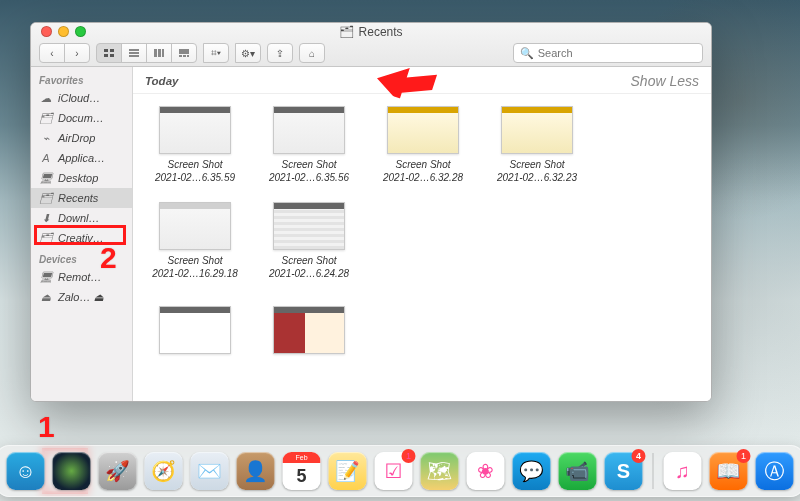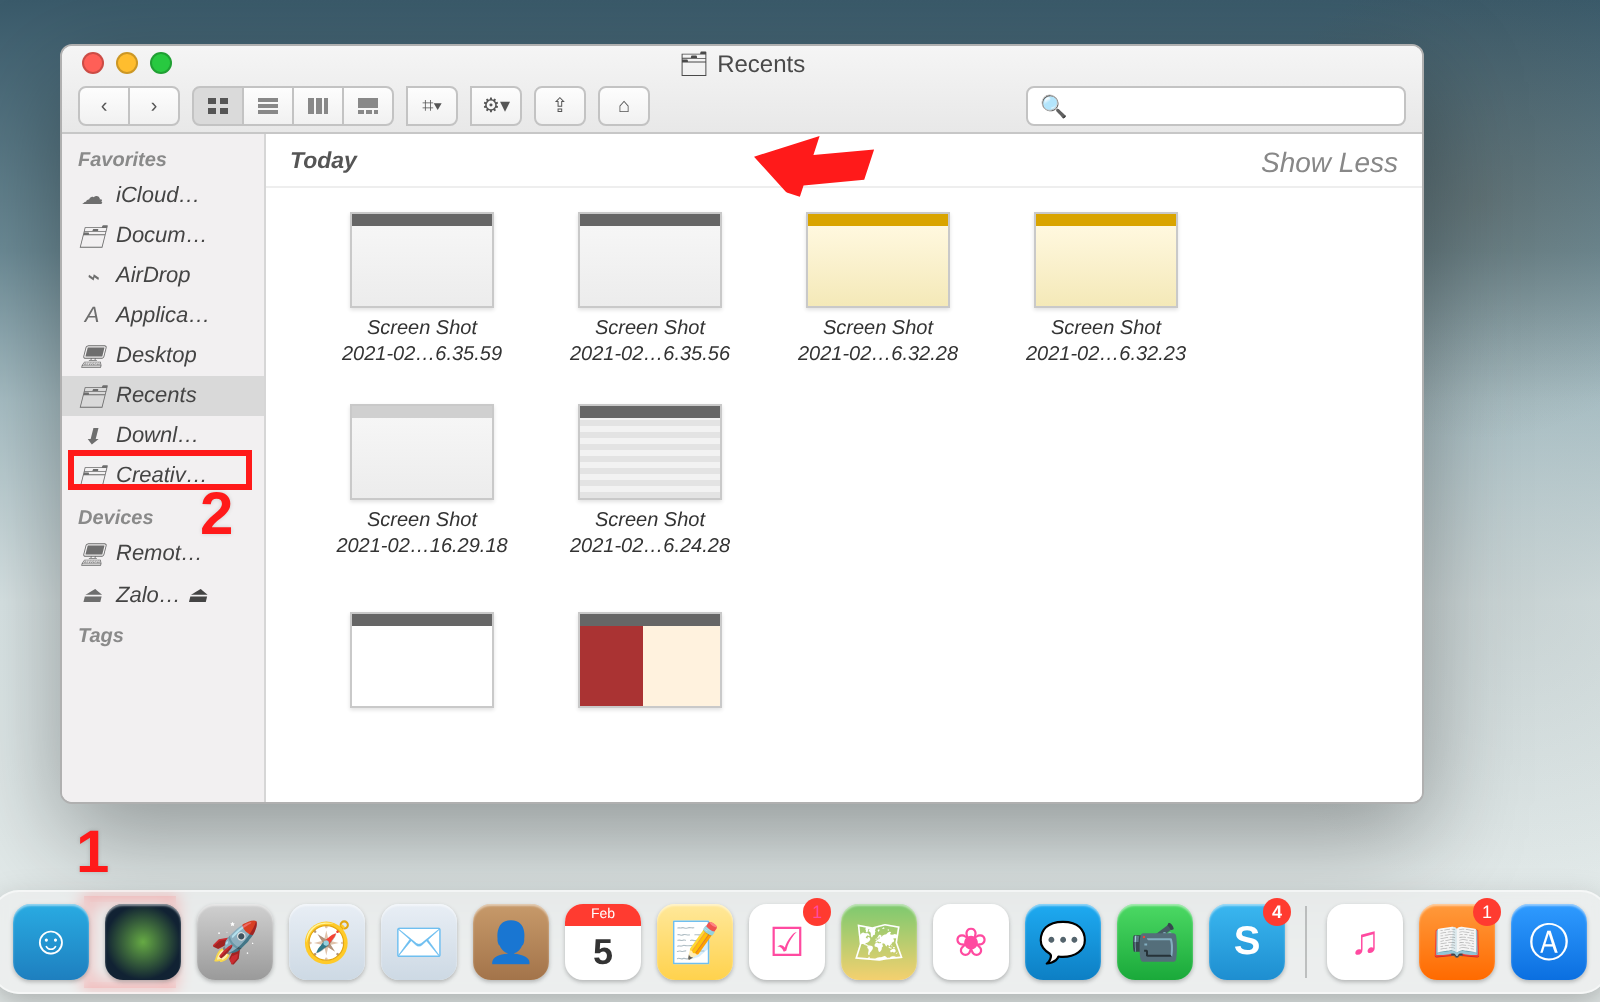"Search" input { html: none -> <input> }
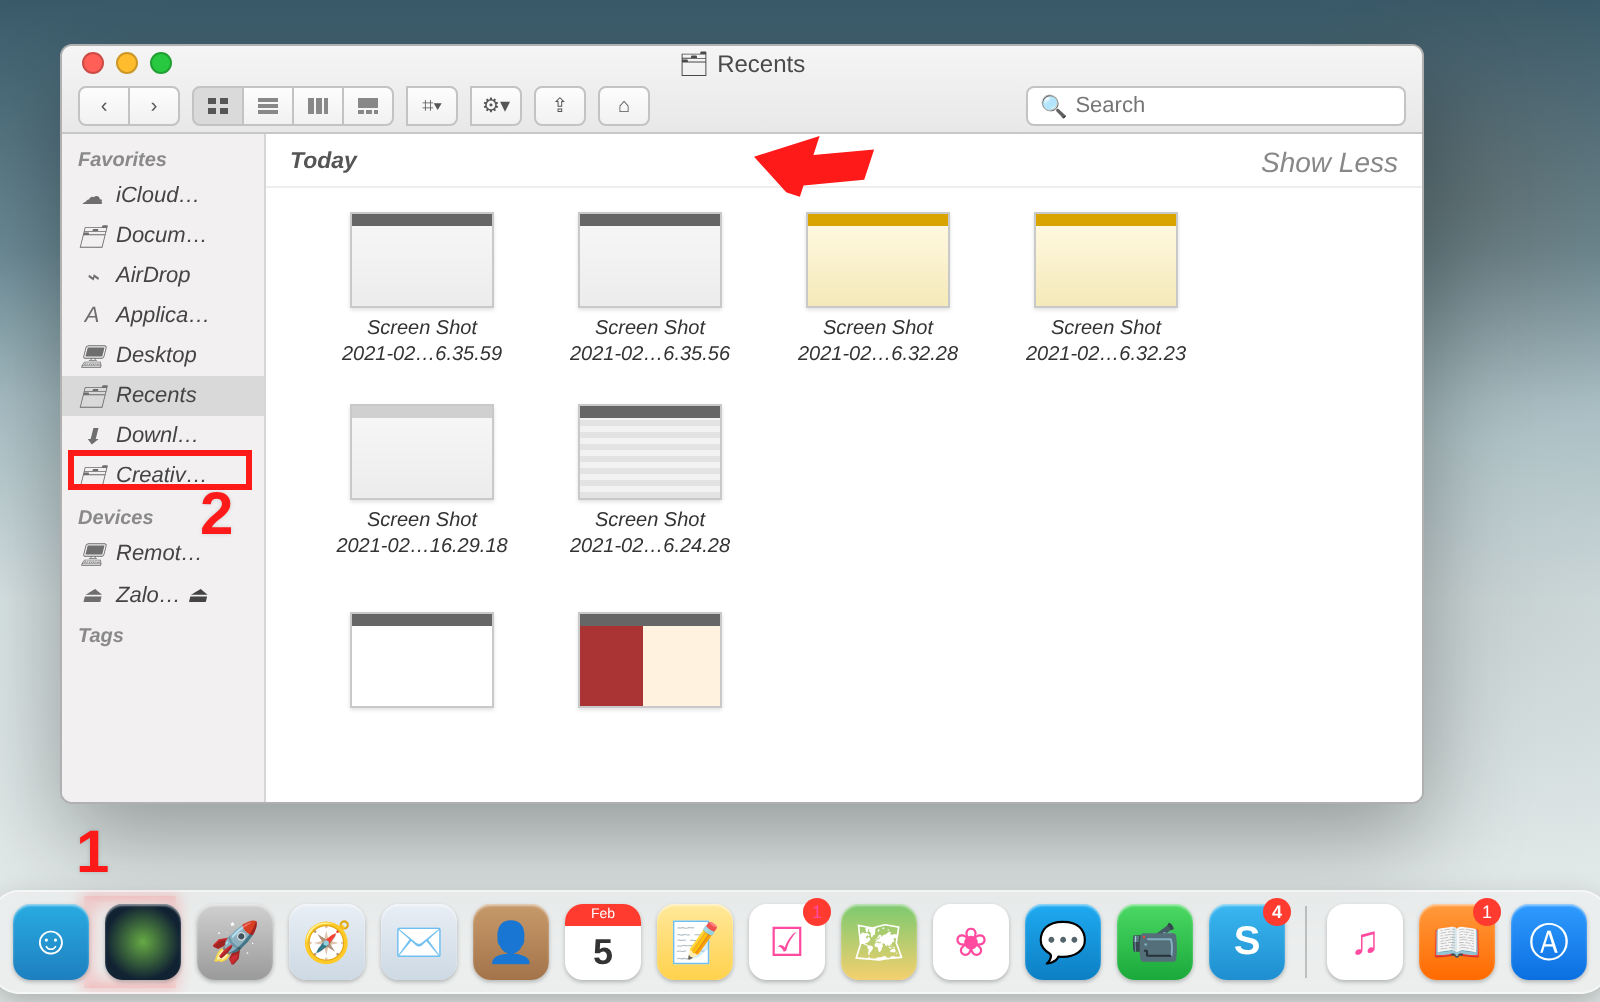"Screen Shot" .grid { padding: 12px 32px 14px -> 12px 16px 14px }
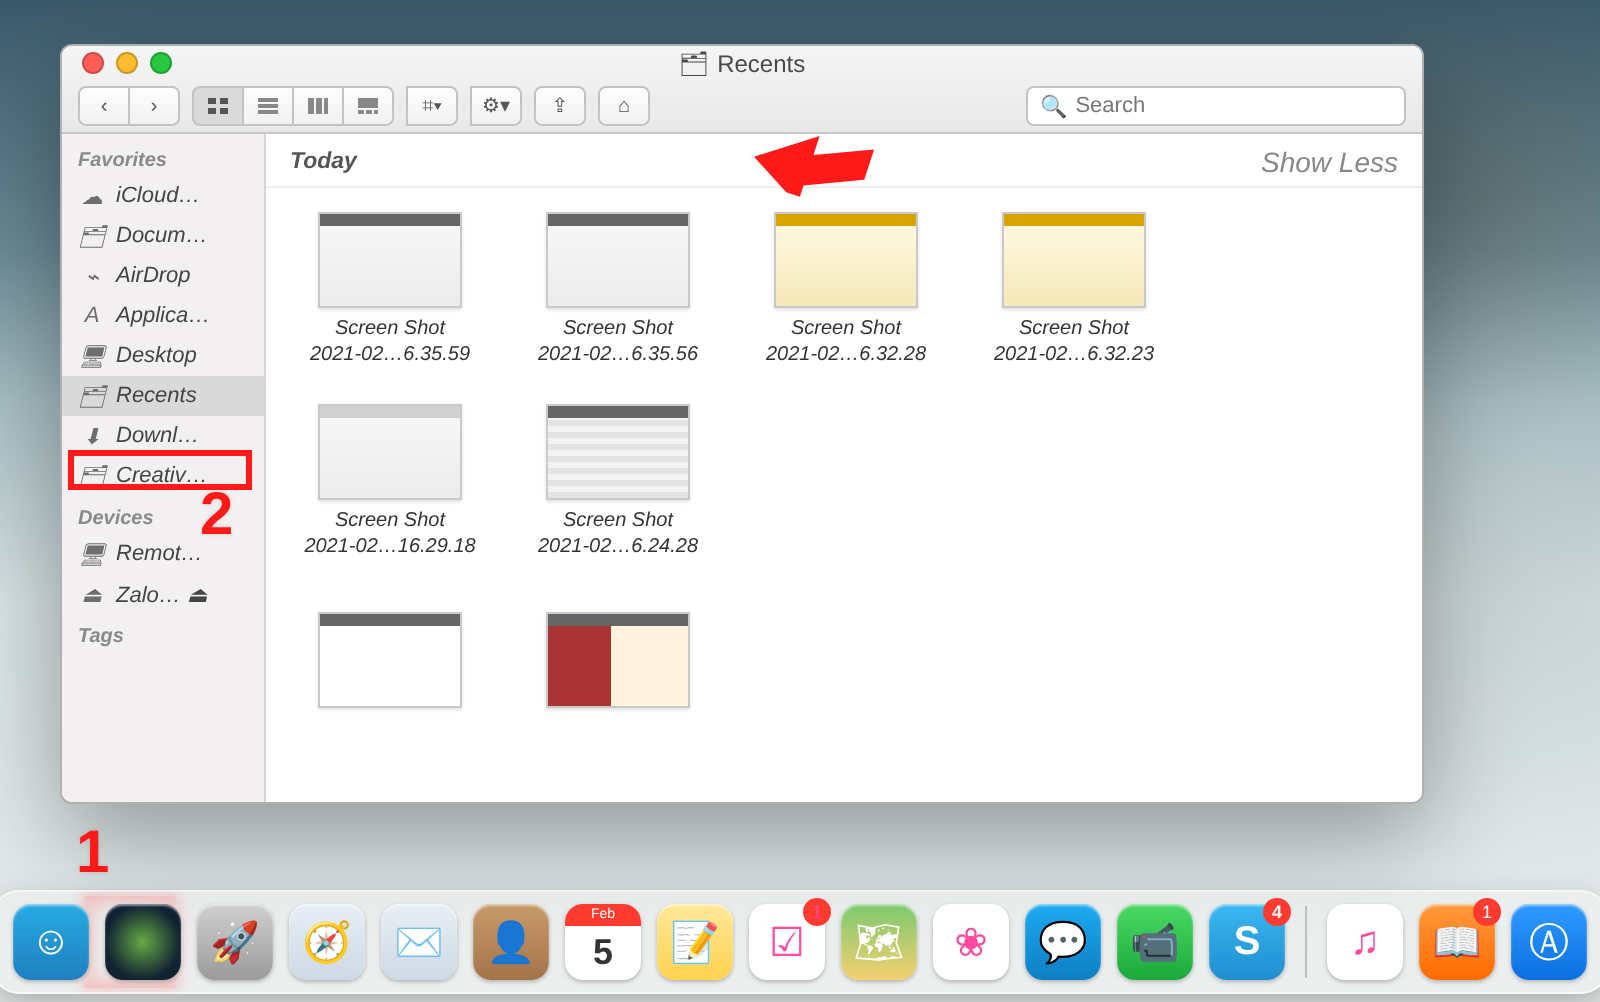"Tags" div.sb-head { html: <div>Tags</div> -> none }
